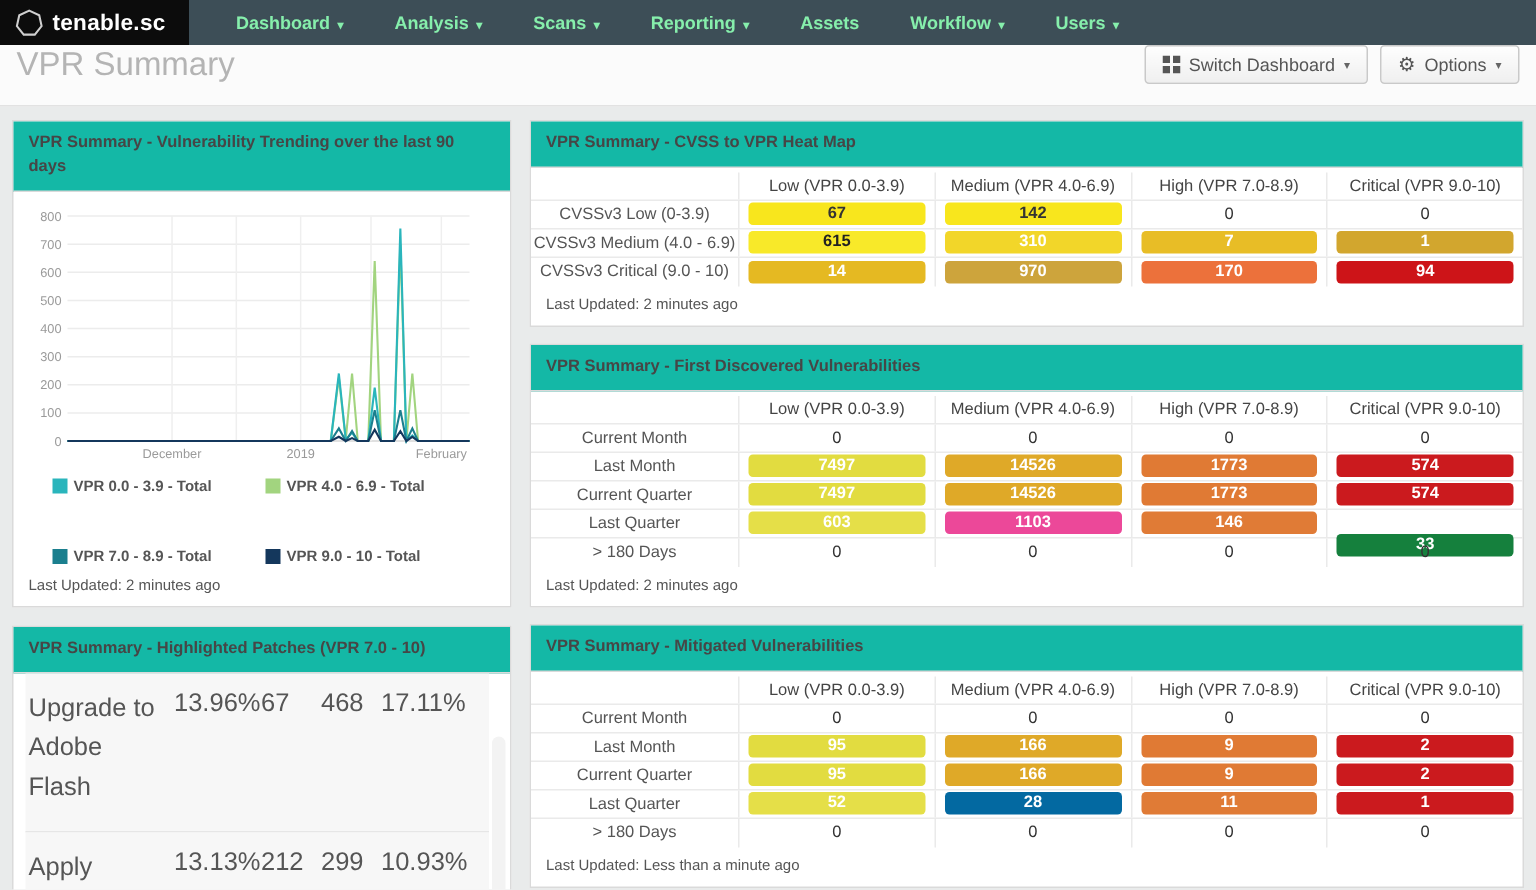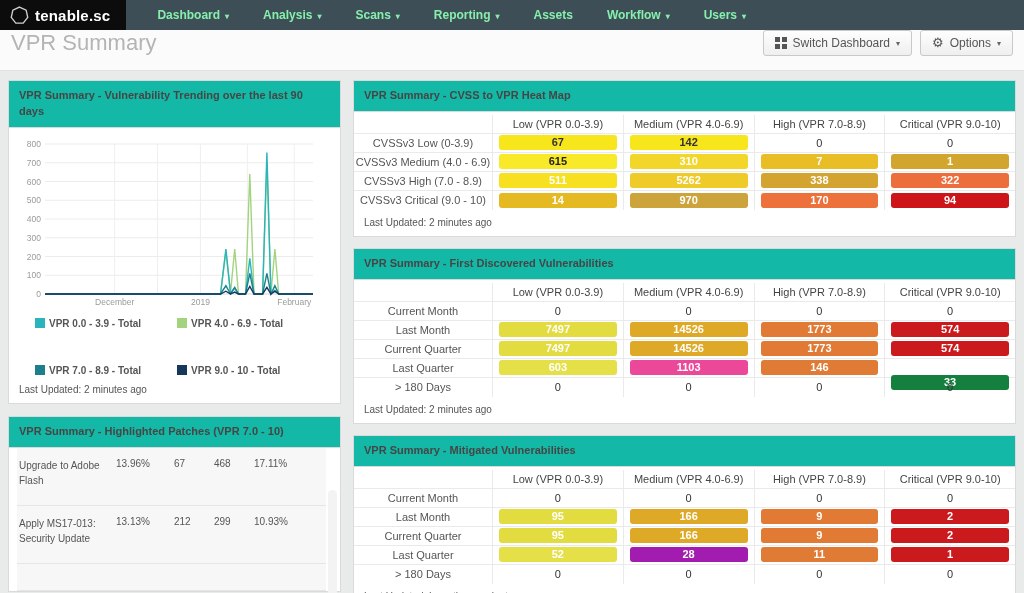"CVSSv3 High (7.0 - 8.9)" div.hm-row { html: <div> <div>CVSSv3 High (7.0 - 8.9)</div> <div> <div>511</div> </div> <div> <div>5262</div> </div> <div> <div>338</div> </div> <div> <div>322</div> </div> </div> -> none }
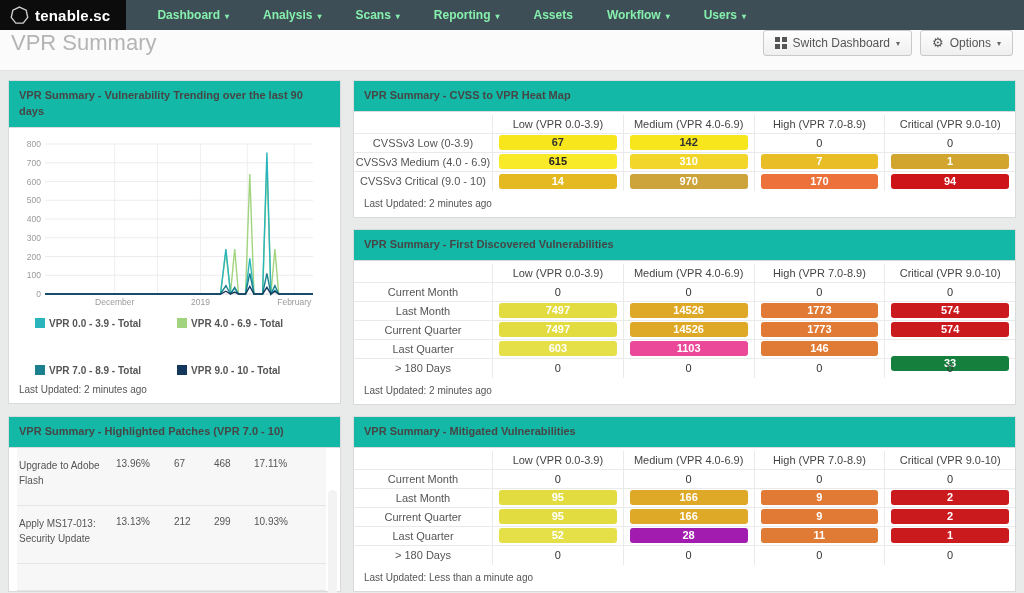"Upgrade to Adobe Flash" .p-data { font-size: 10px -> 17px }
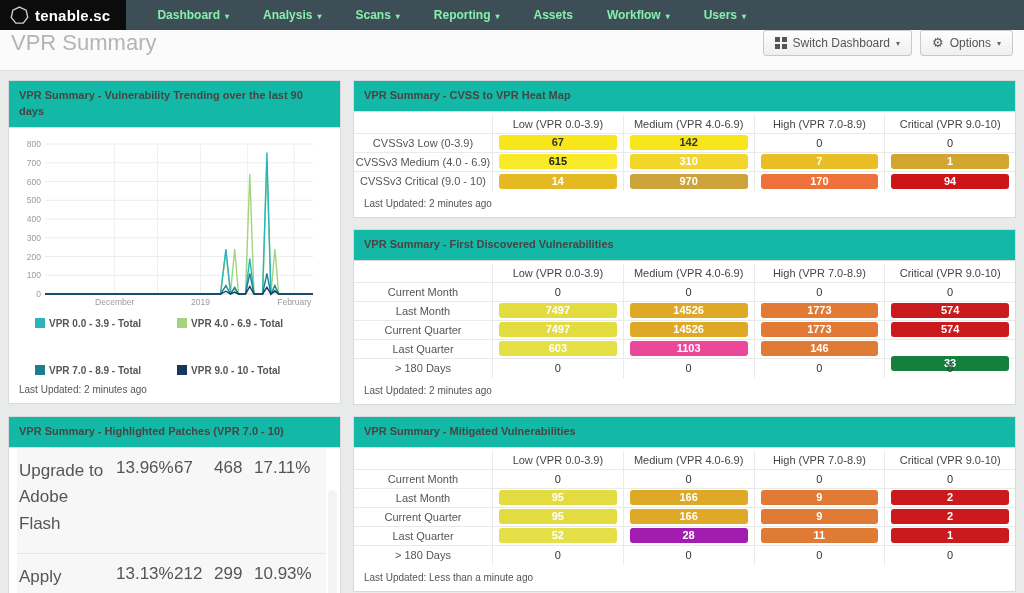"28" div.hm-bar { background: #a21caf -> #0369a1 }
